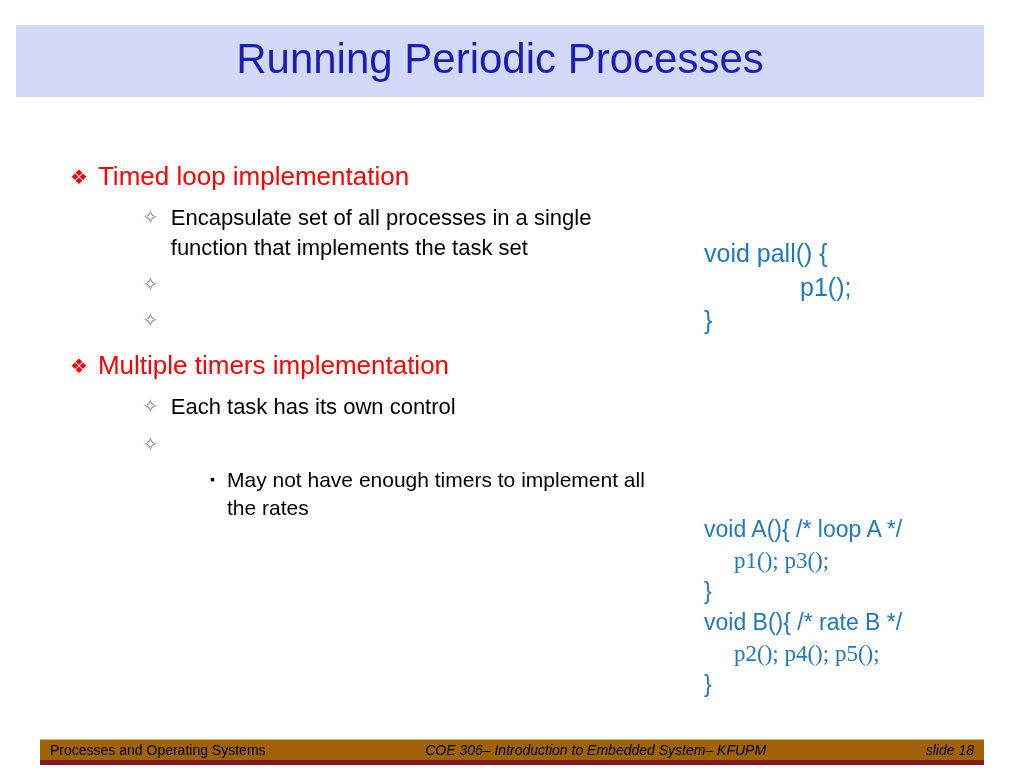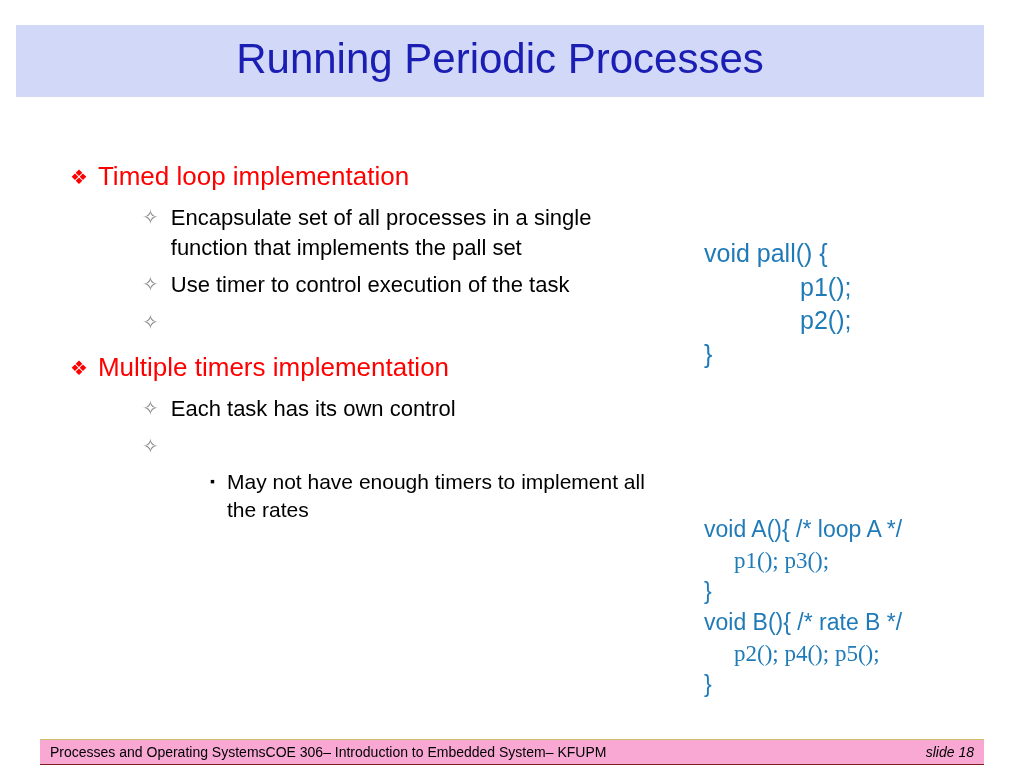"Encapsulate set of all processes" span { text: pall -> task }
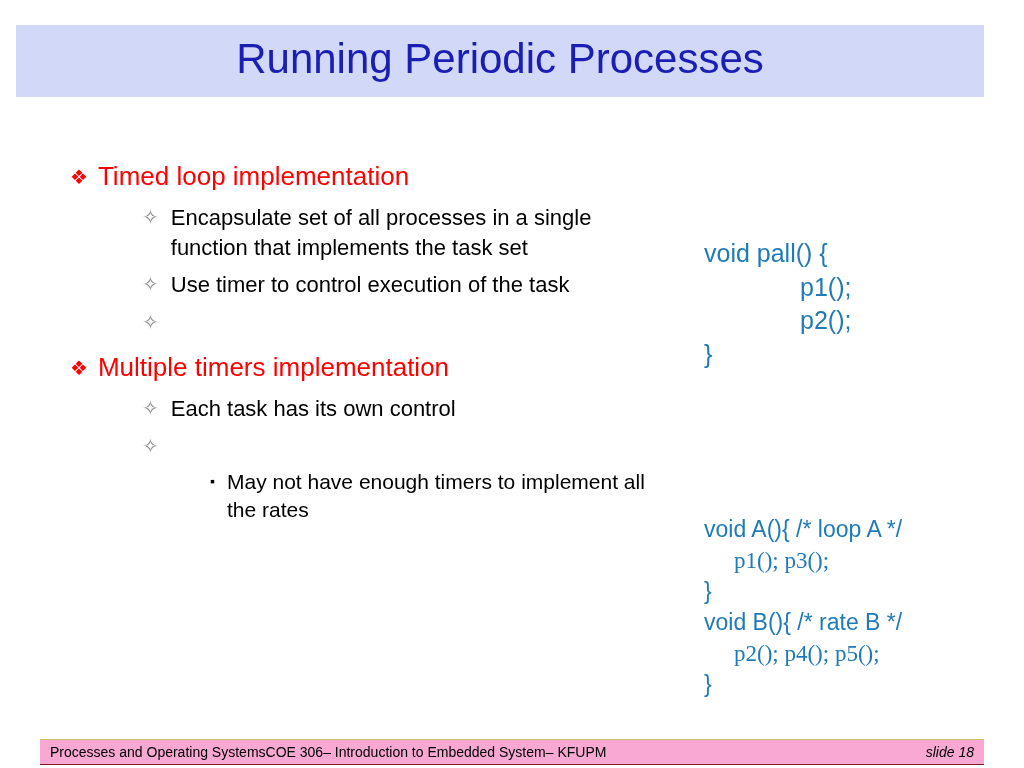"Use timer to control execution" span { html: <span>Use timer to control execution of the task</span> -> none }
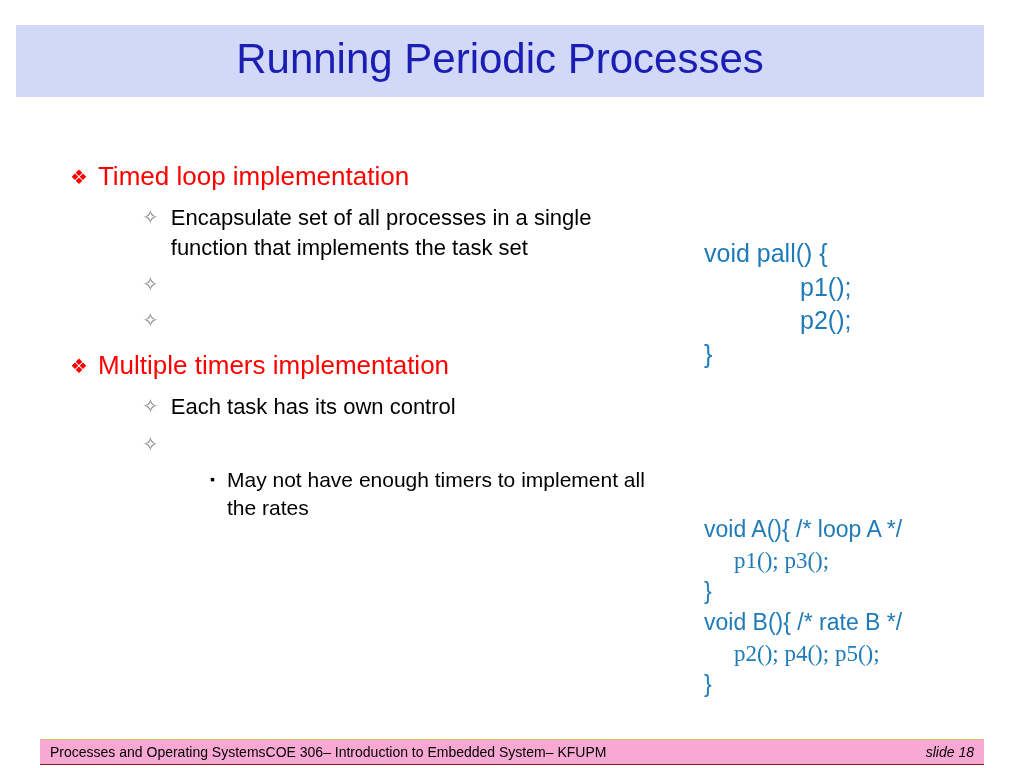"p2();" span.indent { html: <span>p2();</span> -> none }
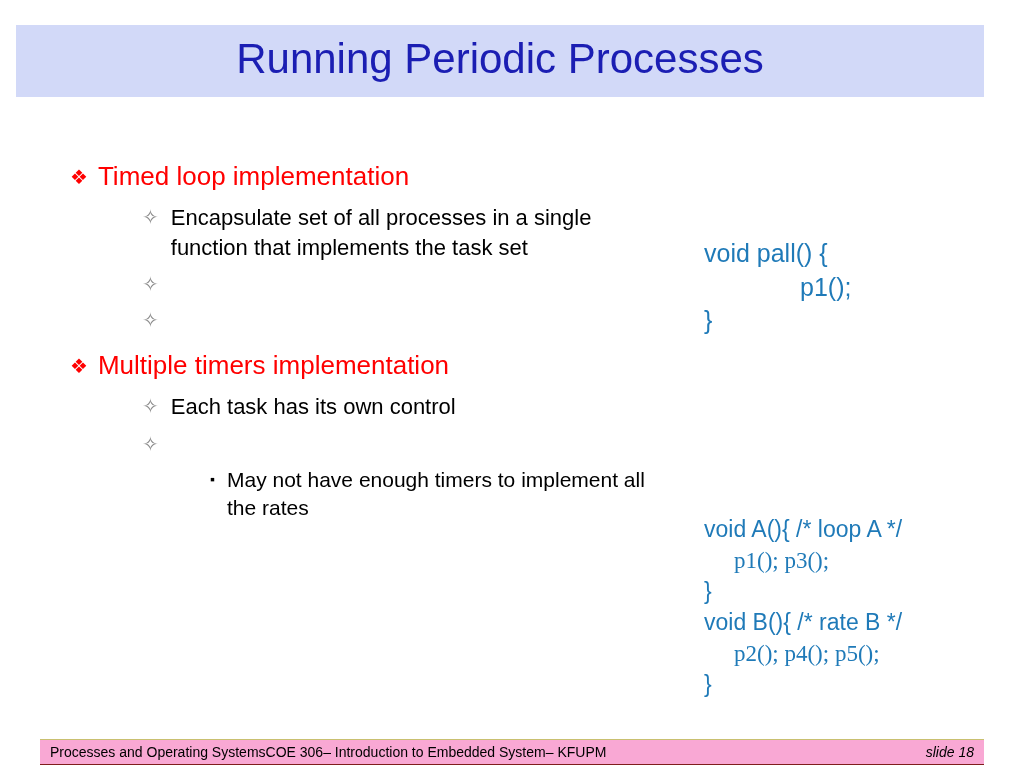"Processes and Operating Systems" .footer { background: #f9a8d4 -> #a16207; border-bottom: 1px solid #7f1d1d -> 5px solid #7f1d1d }
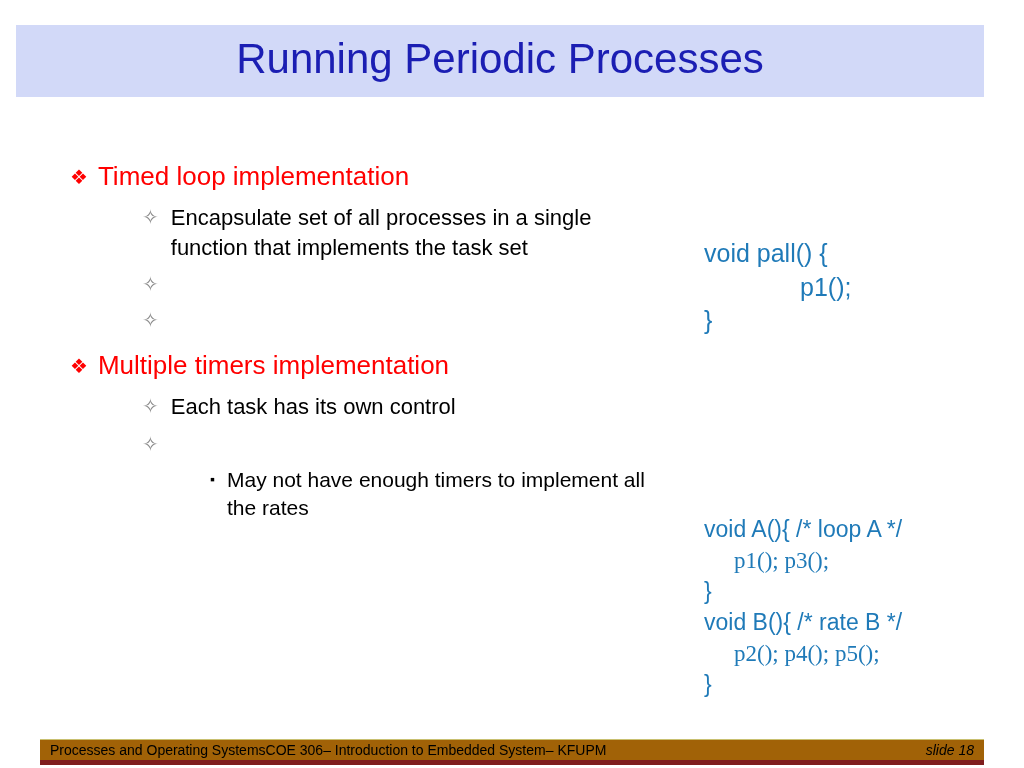"COE 306– Introduction to Embedded" .footer .f-mid { font-style: none -> italic; text-align: left -> center }
